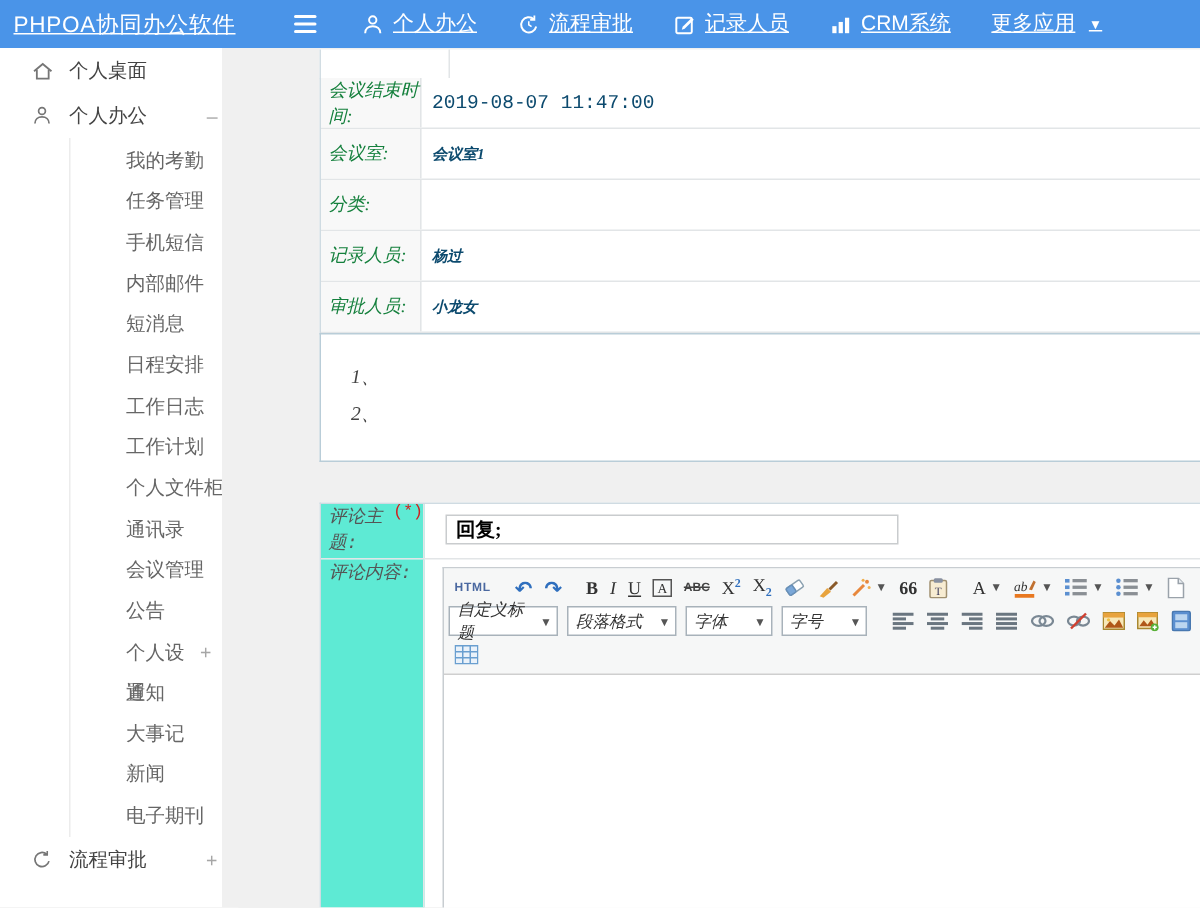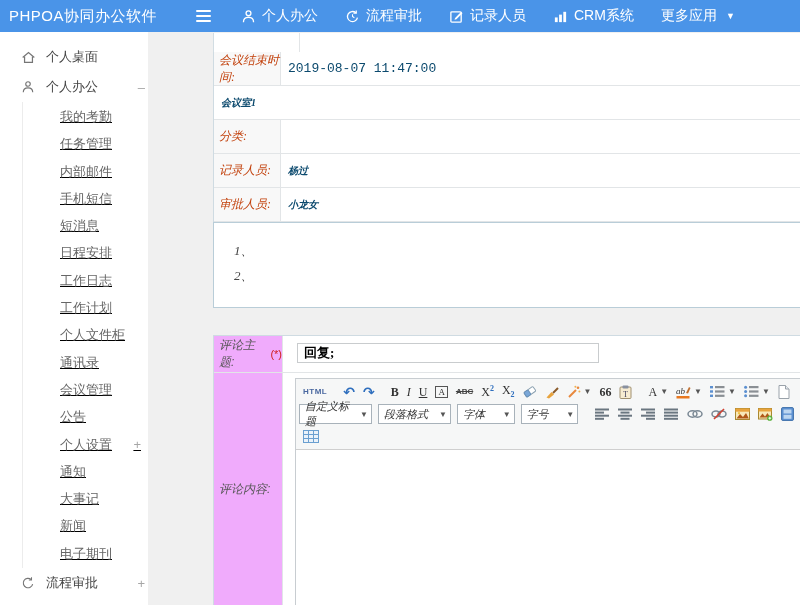"PHPOA协同办公软件" .topbar { text-decoration: none -> underline }
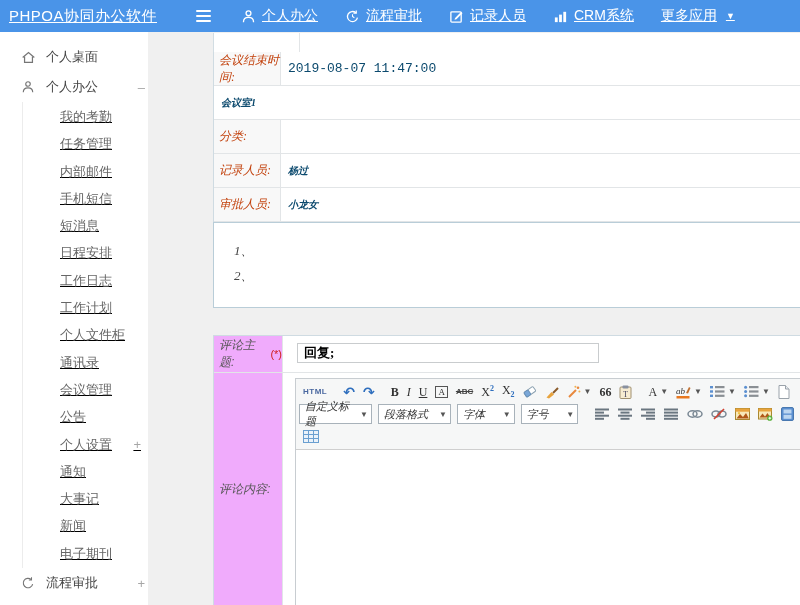"个人桌面" .sidebar { padding-top: 10px -> none }
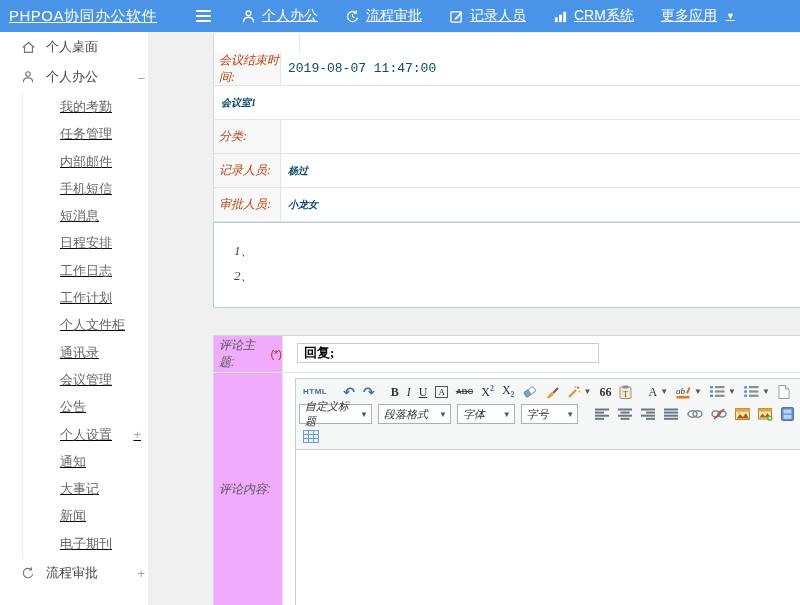"会议结束时间:" .cell-l { color: #c2410c -> #15803d }
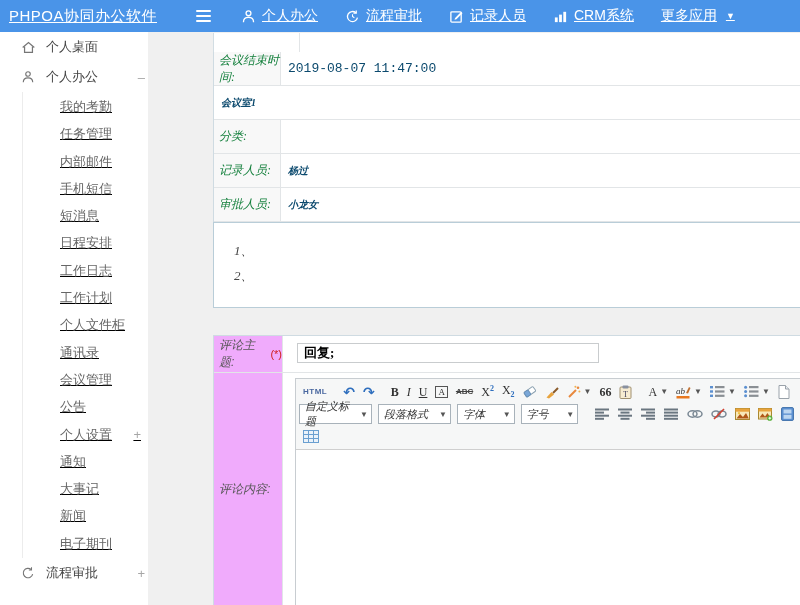"我的考勤" .submenu { margin-left: 22px -> 46px; text-decoration: underline -> none }
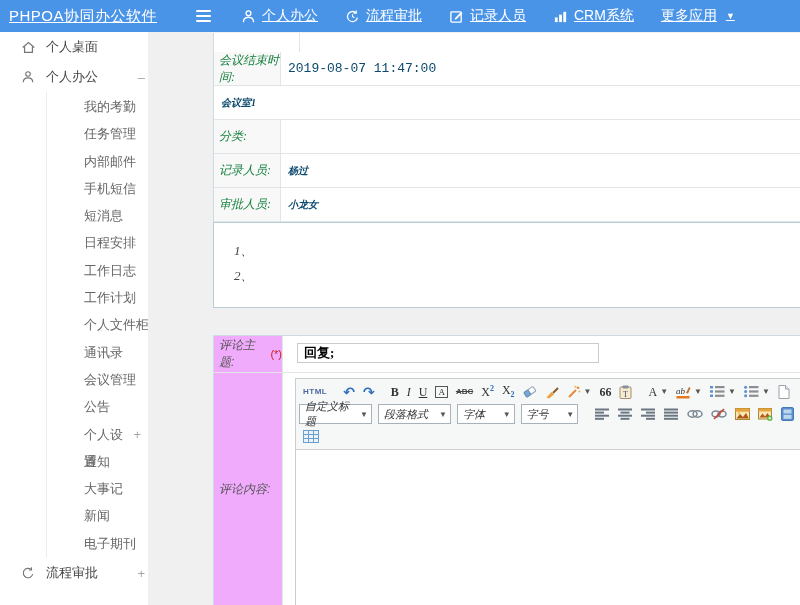"会议室:" div.cell-l { html: none -> <div>会议室:</div> }
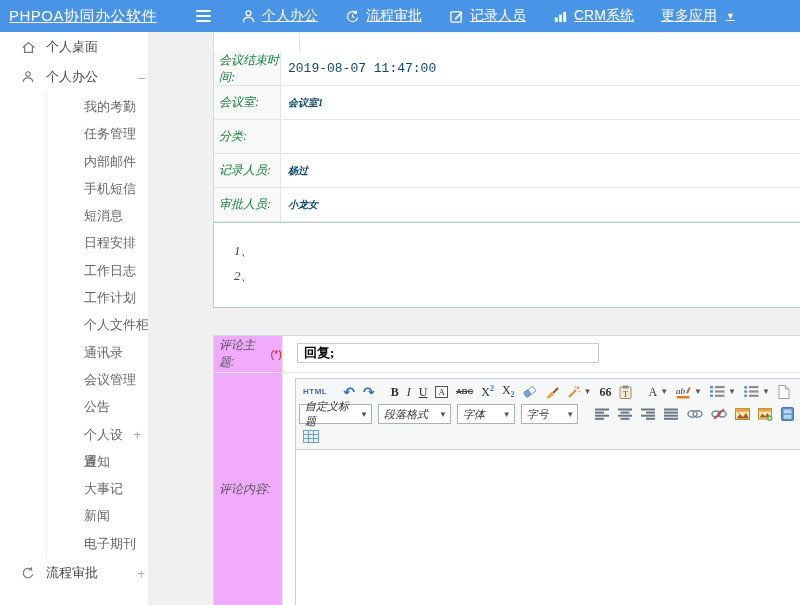"内部邮件" div.subitem { order: before "手机短信" -> after "手机短信" }
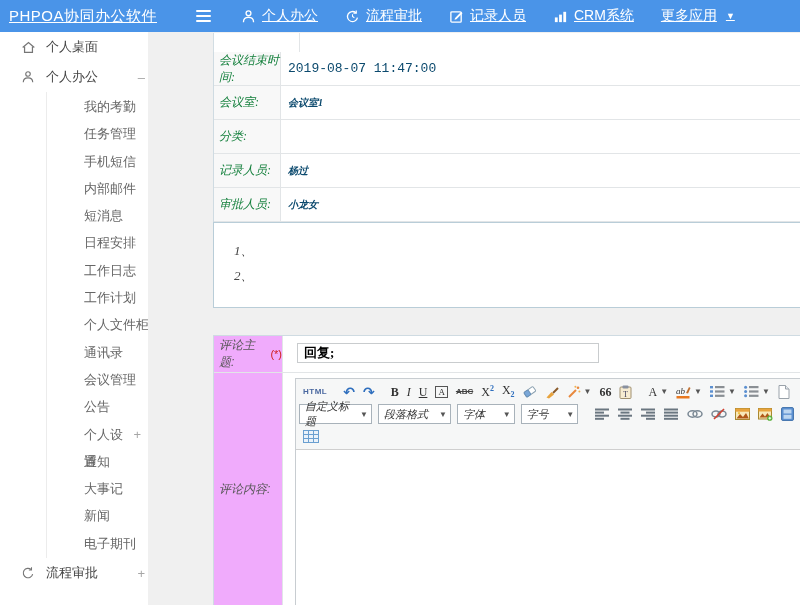"评论主题:" .cell-l2 { align-items: center -> flex-start; background: #f0abfc -> #5eead4; font-family: Liberation Sans, sans-serif -> Liberation Mono, monospace }
